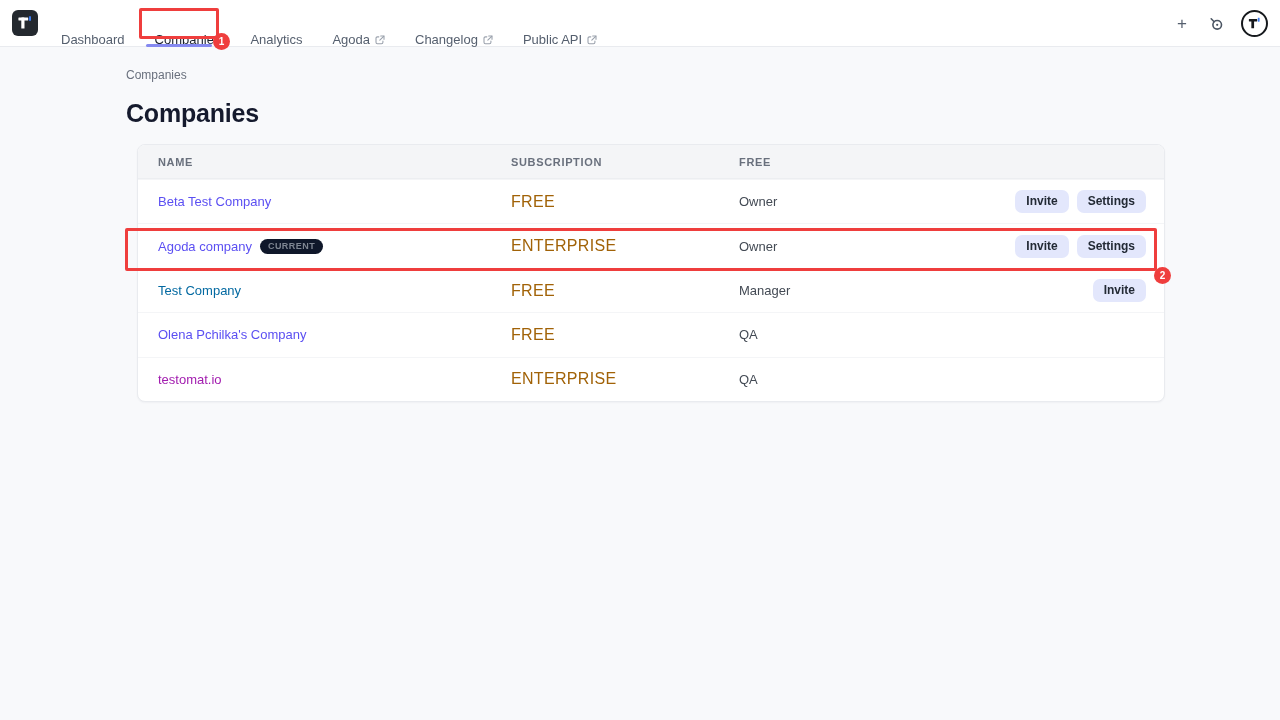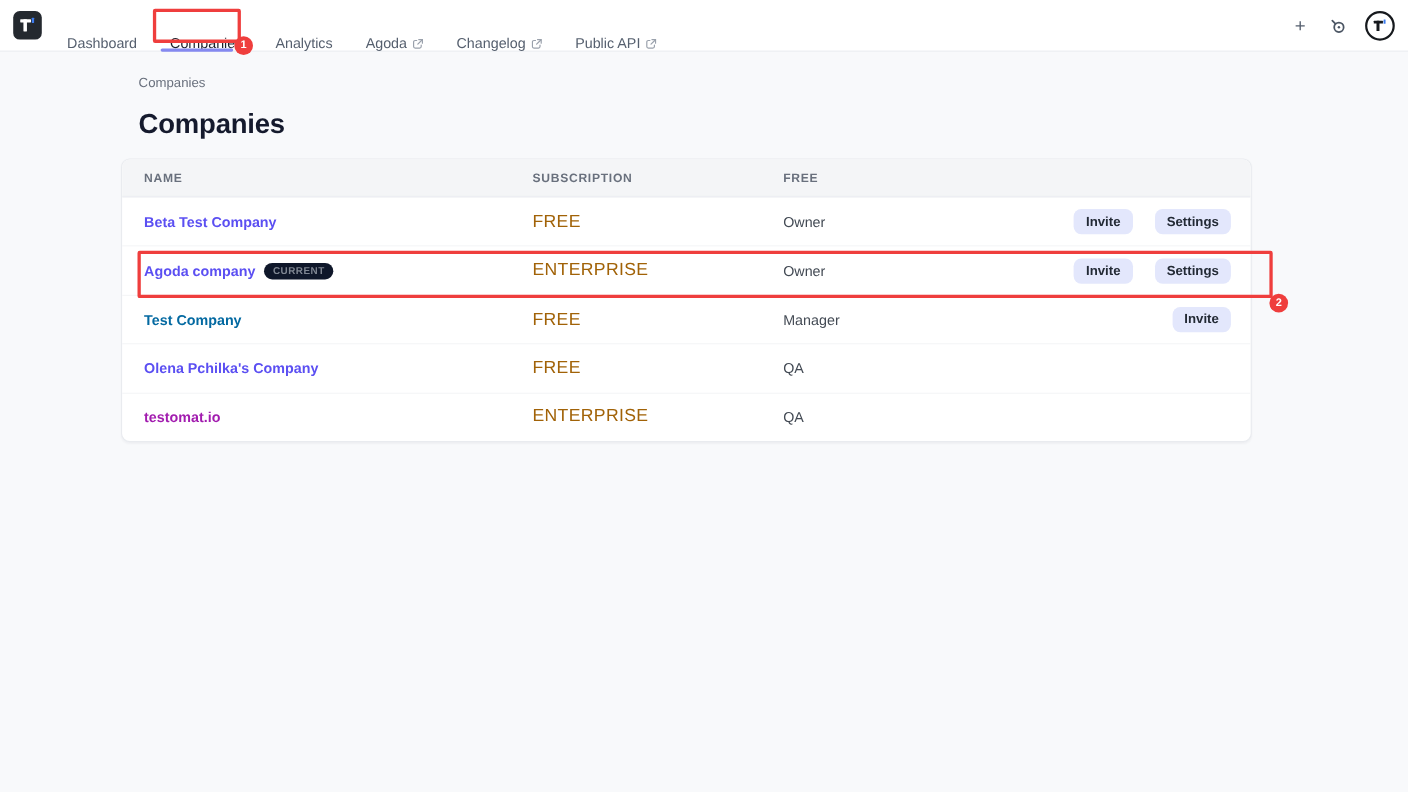"NAME" .card { left: 110px -> 137px }
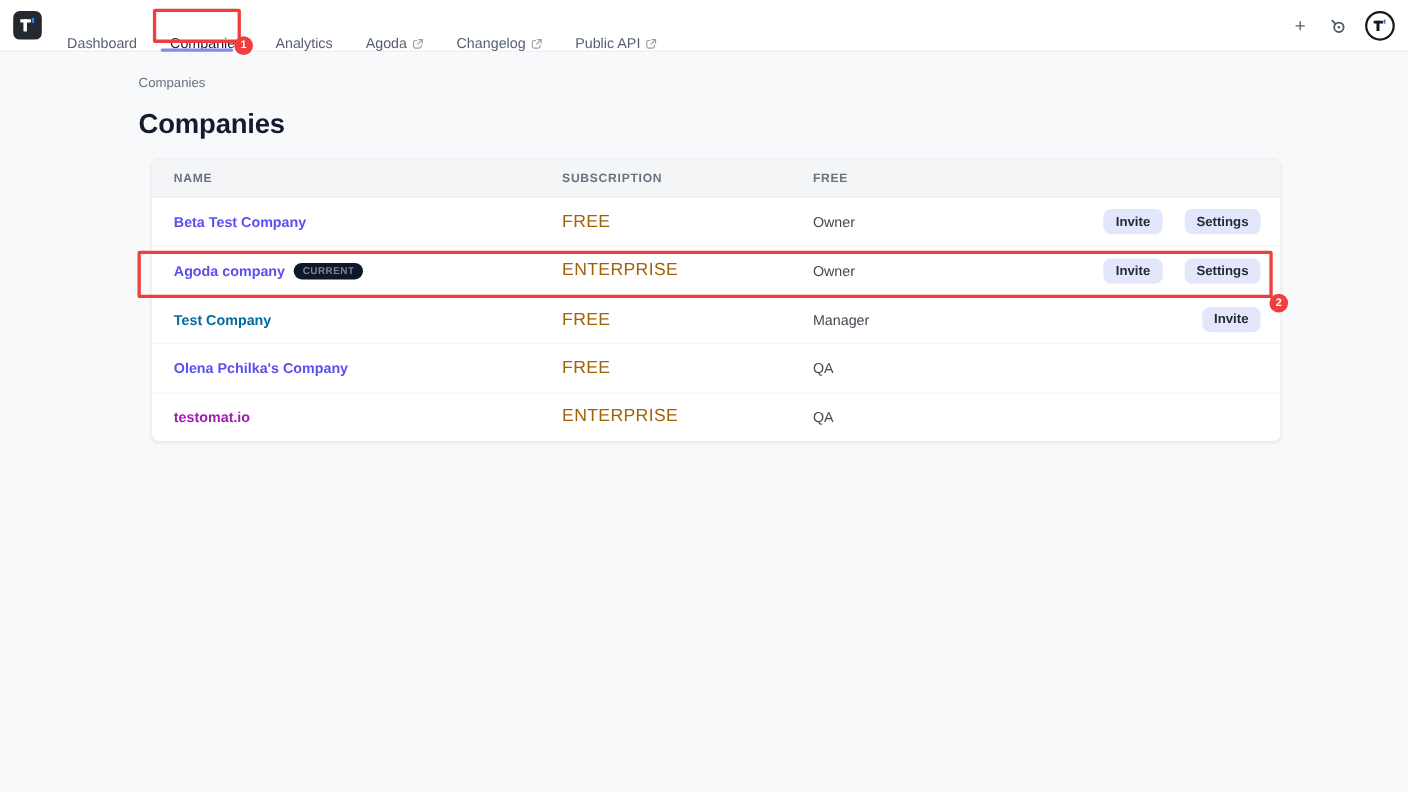"Beta Test Company" .company-link { font-weight: 700 -> 400 }
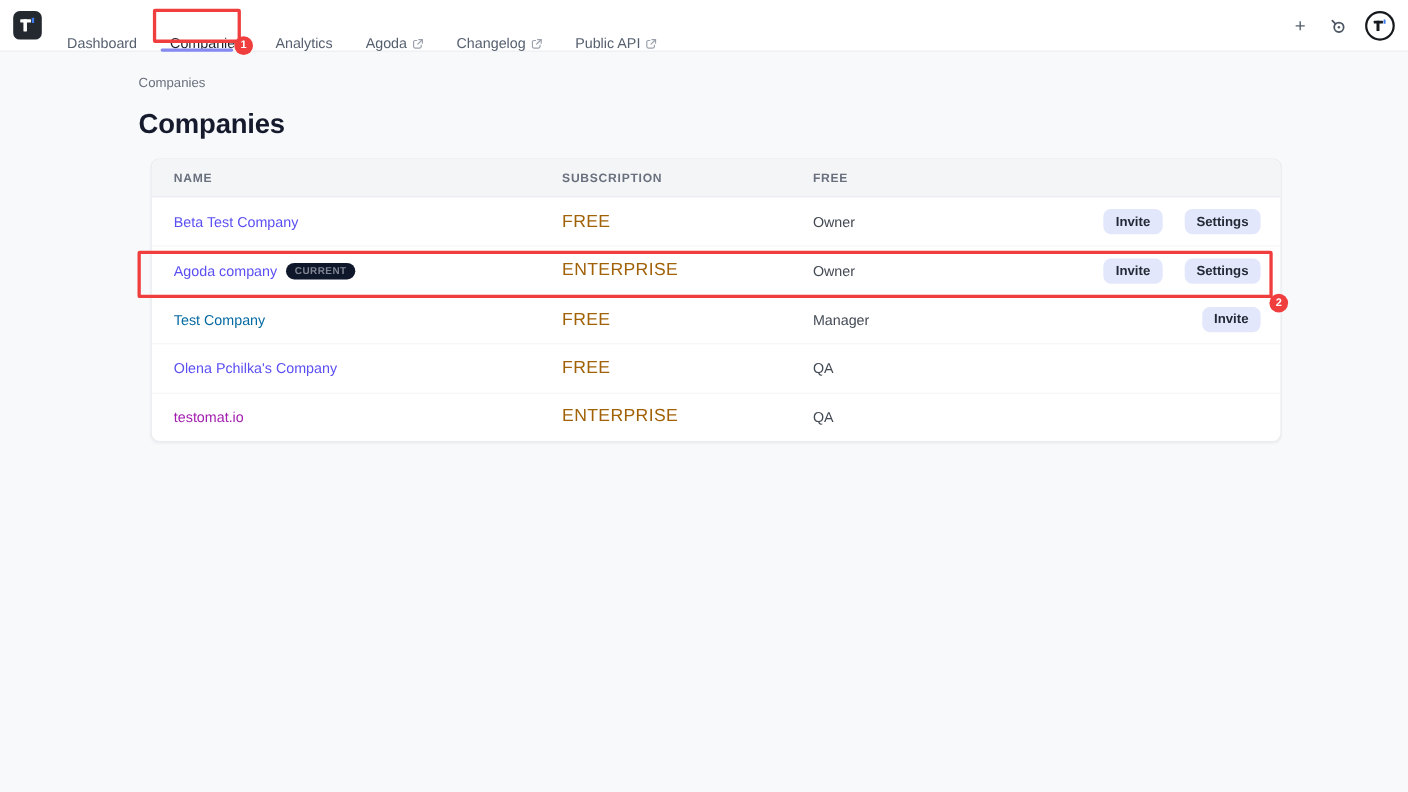"Invite" .cell-actions { gap: 20px -> 8px }
